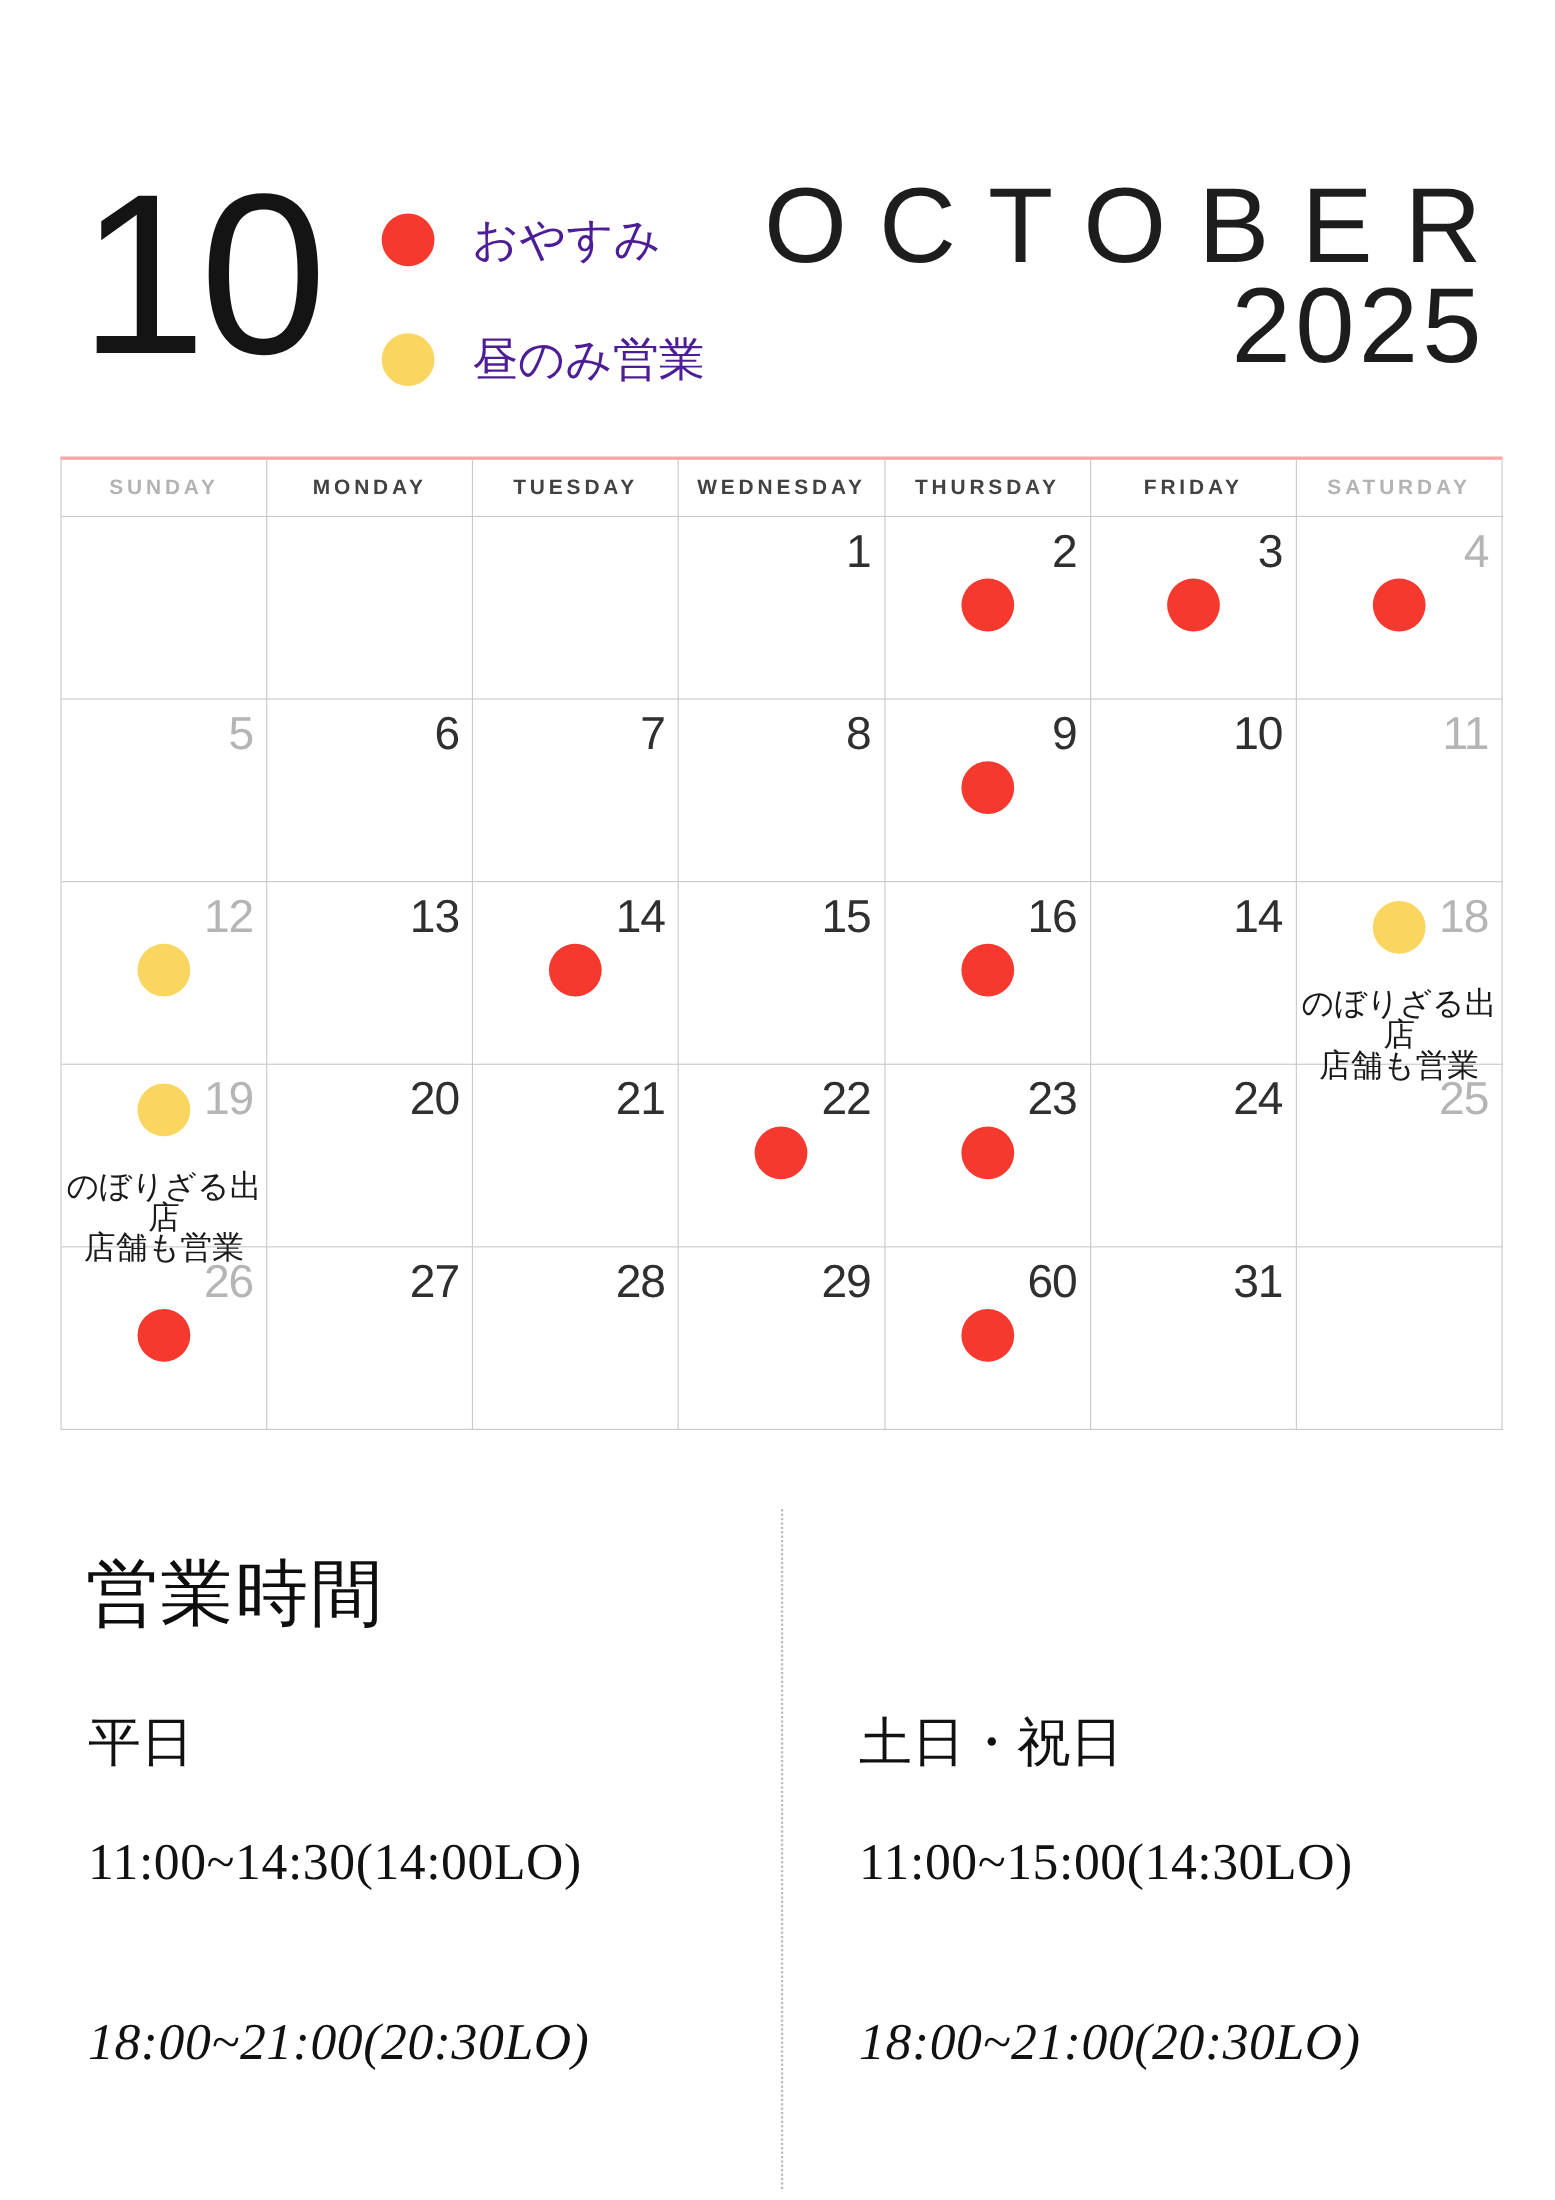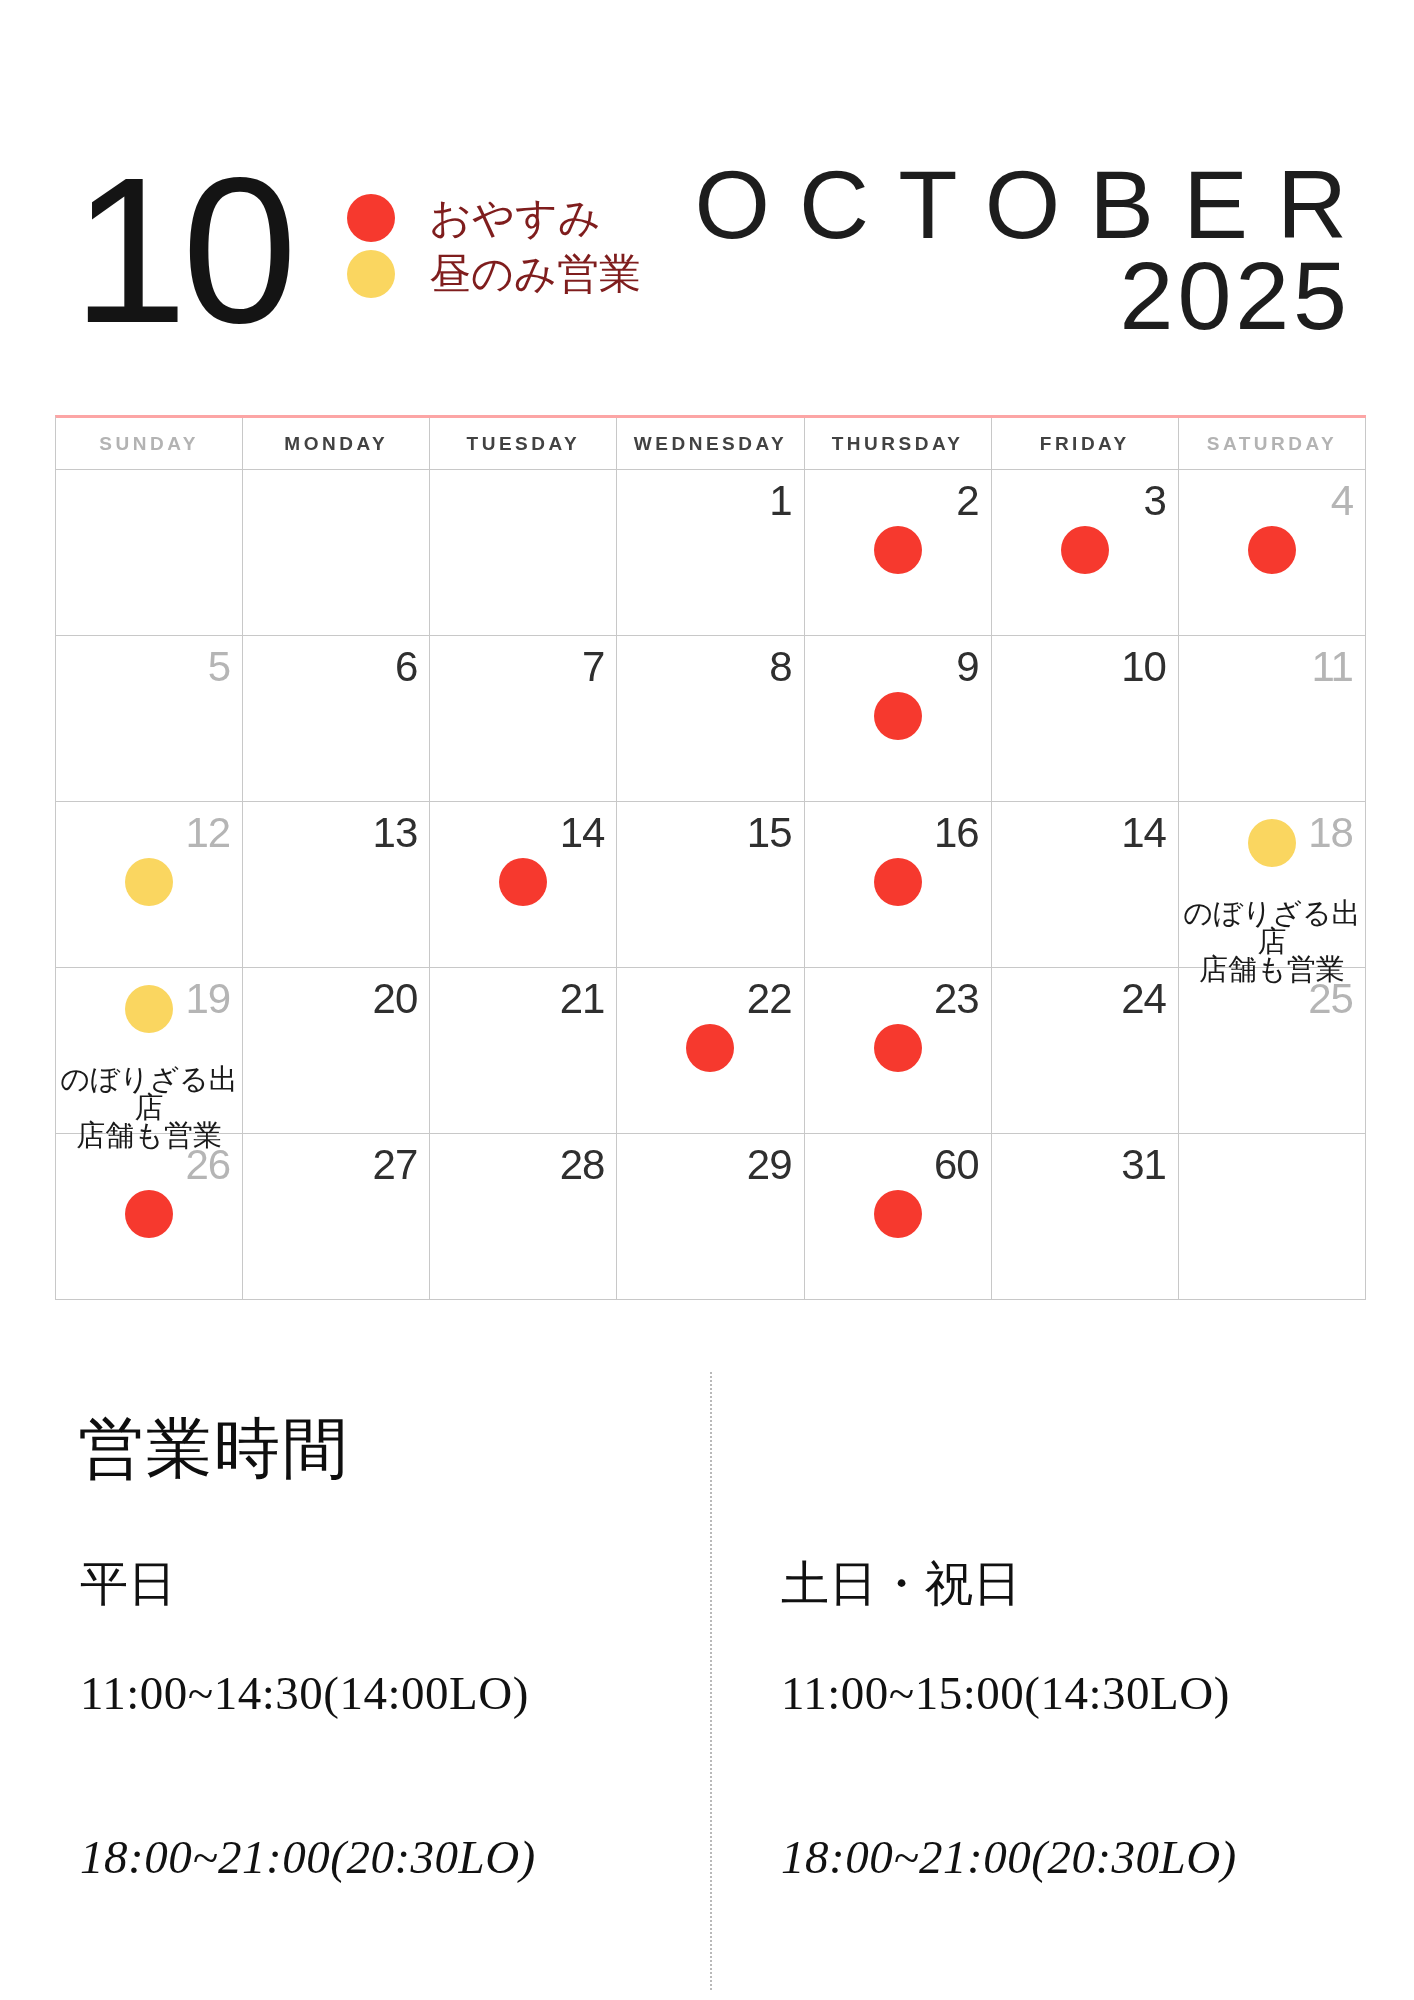"おやすみ" .legend-label { color: #7f1d1d -> #4c1d95 }
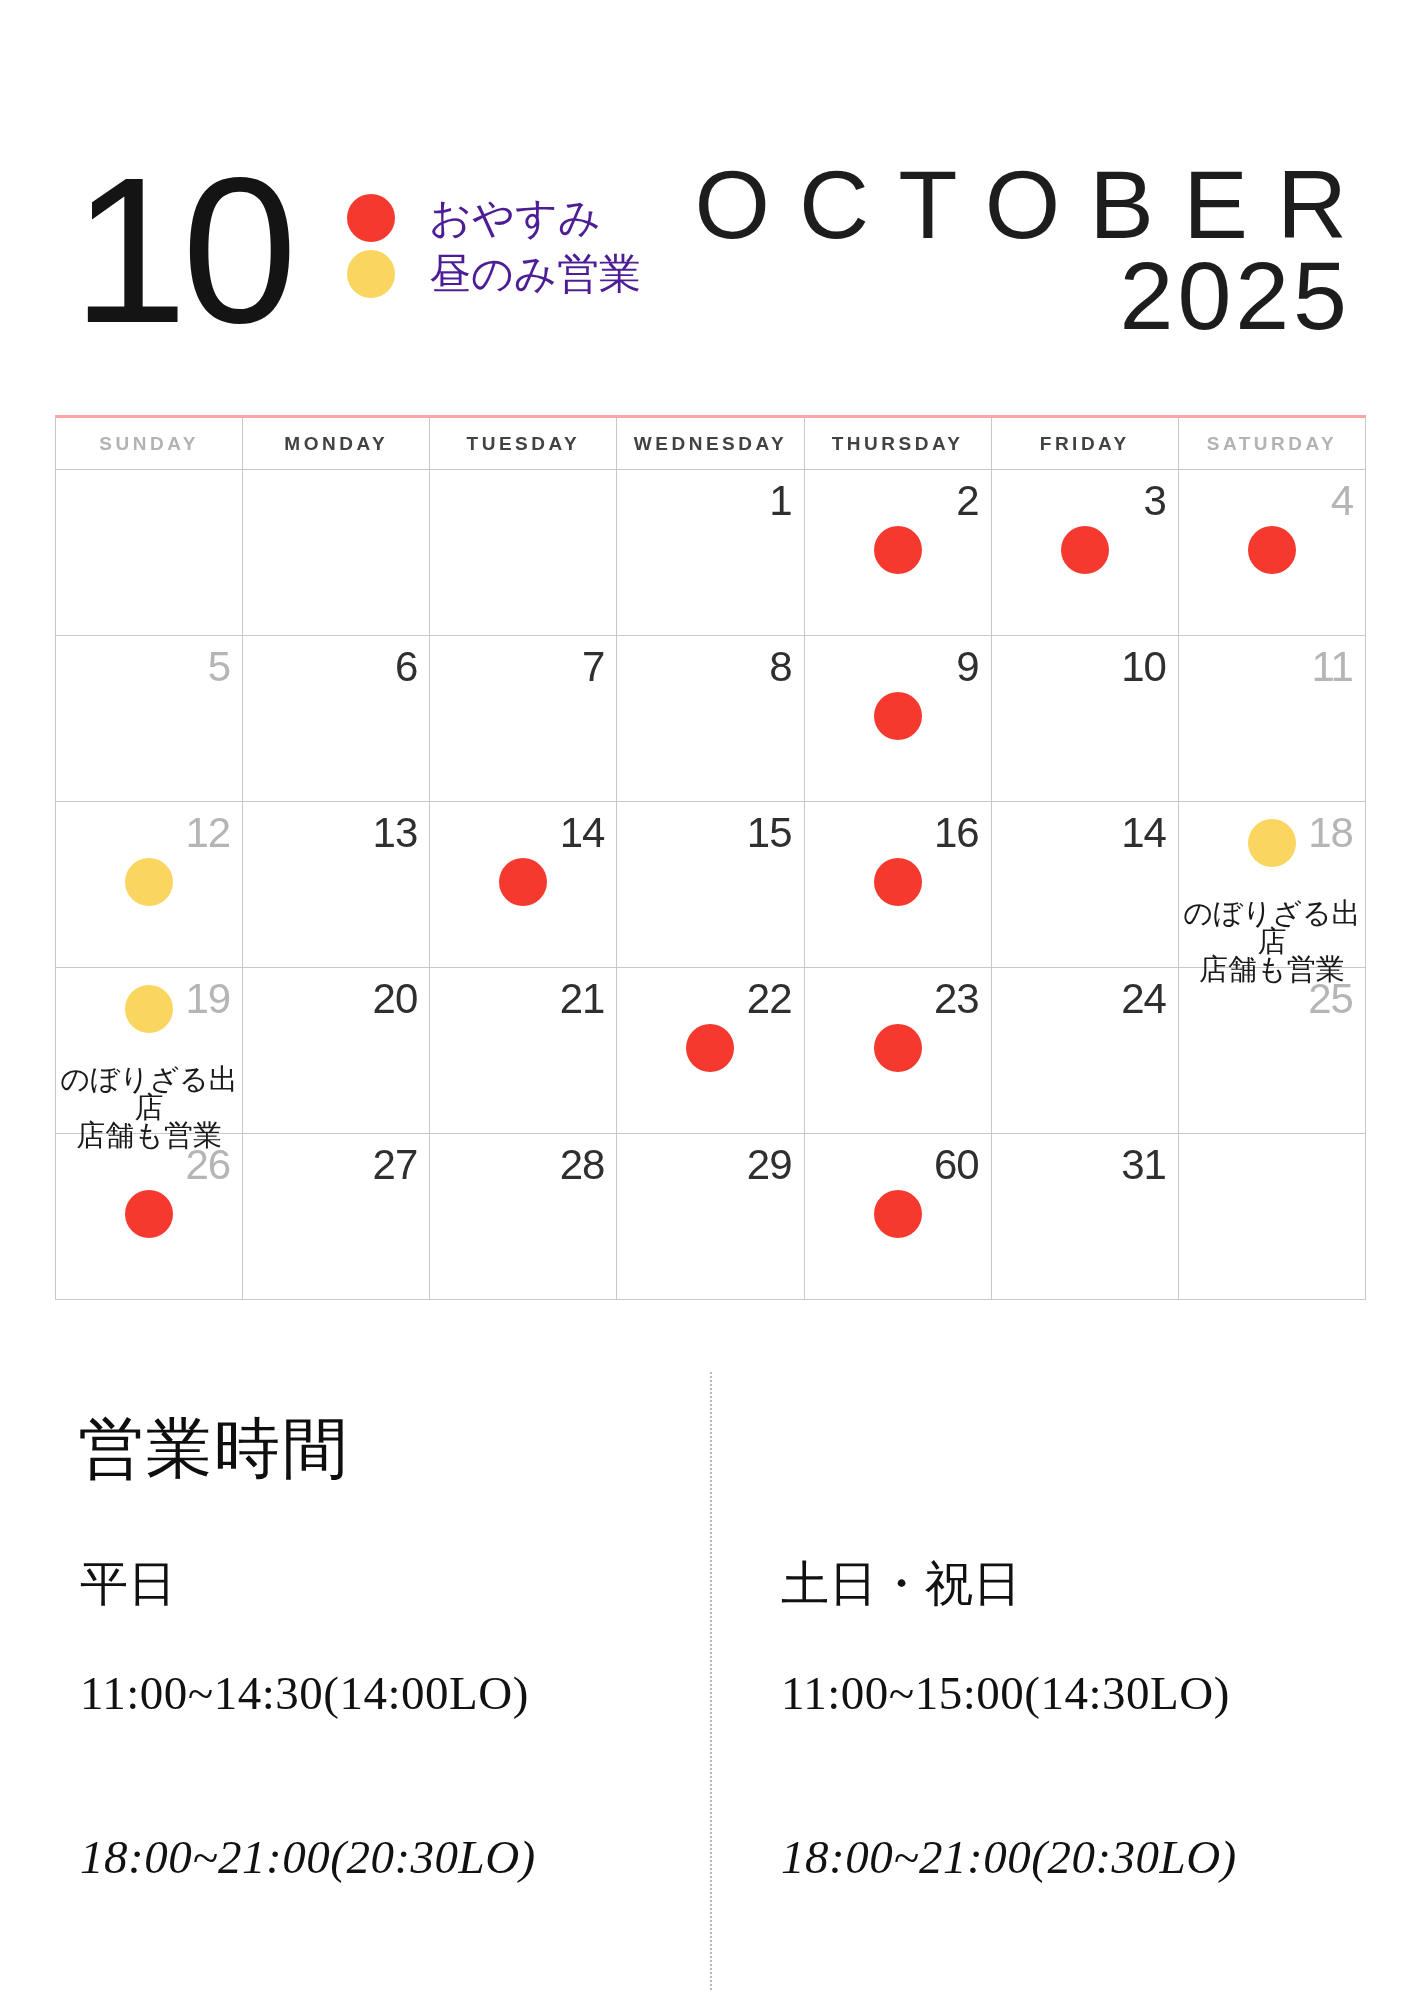"昼のみ営業" .legend-row + .legend-row { margin-top: none -> 53px }
